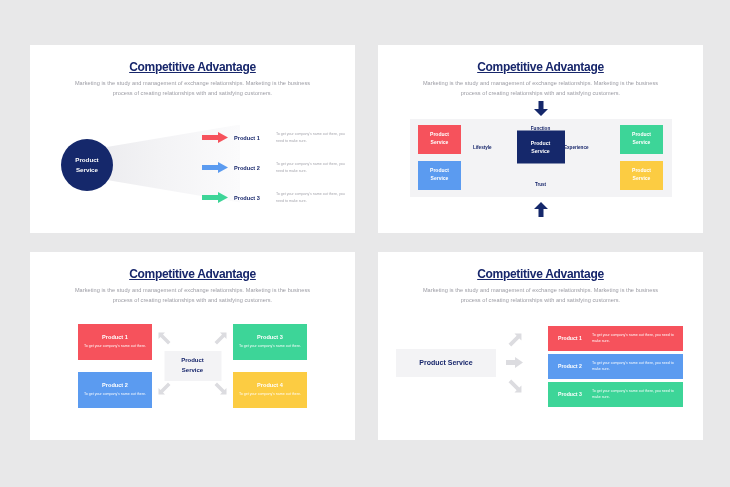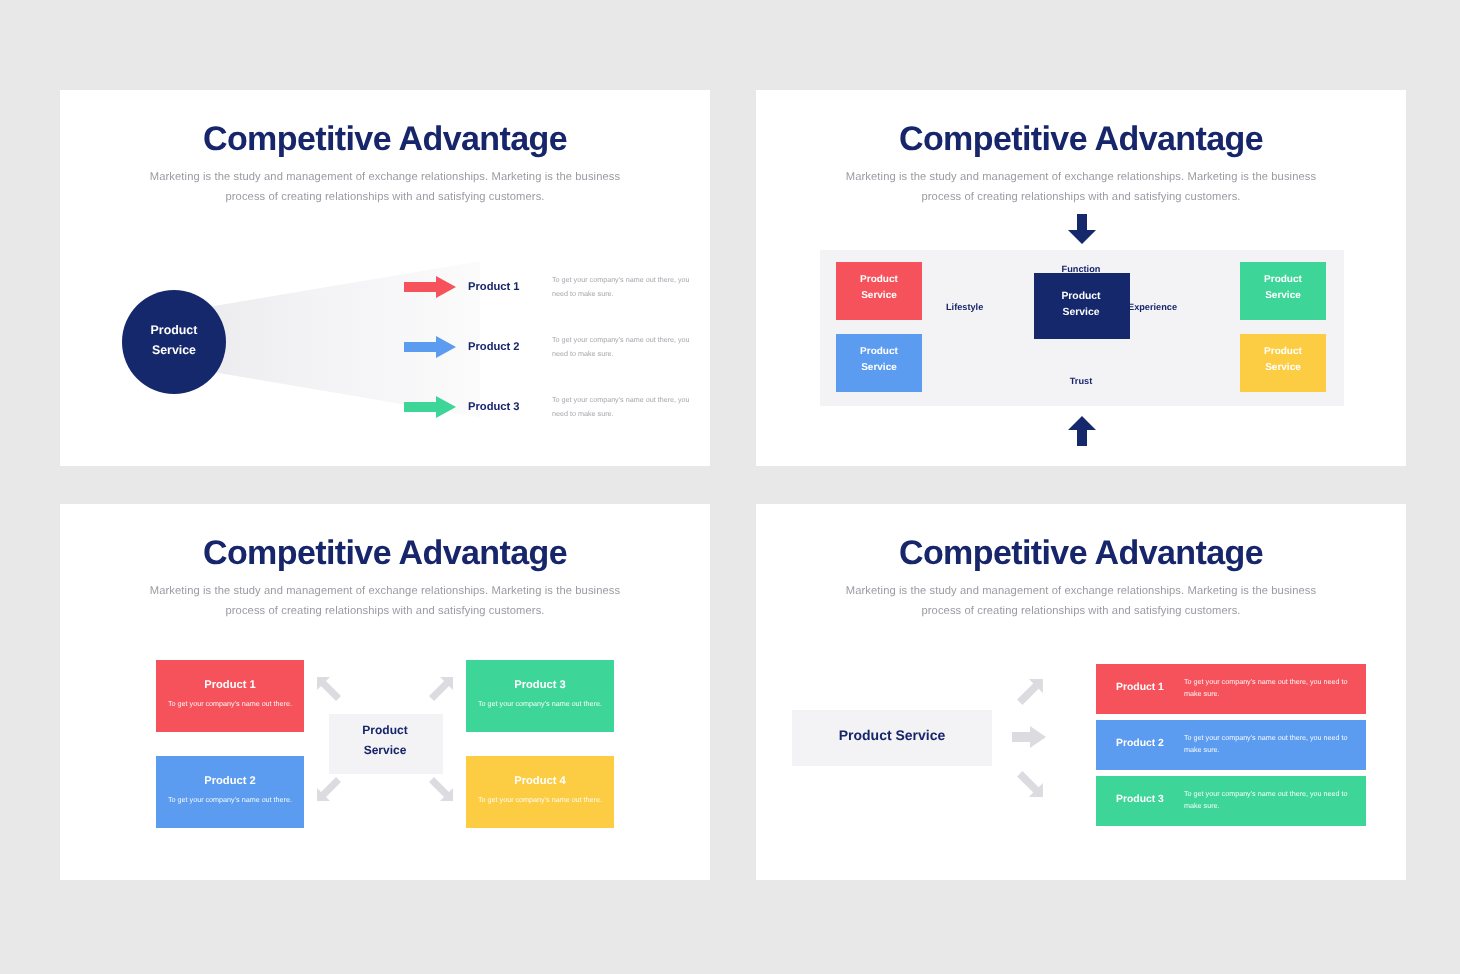"Competitive Advantage" .title { font-size: 17px -> 12px; text-decoration: none -> underline }
